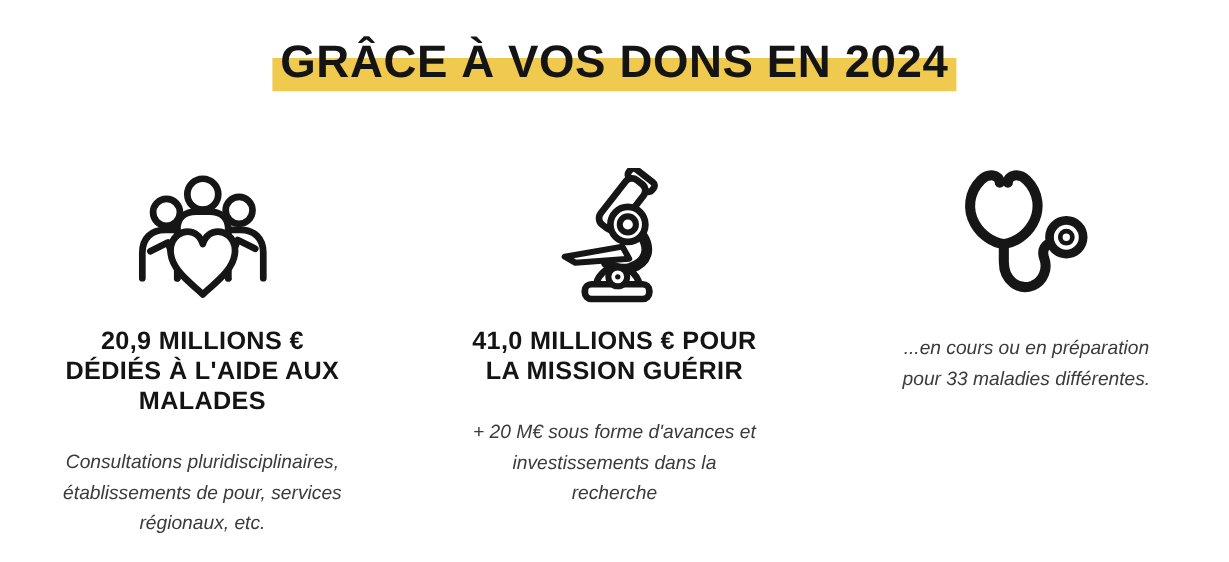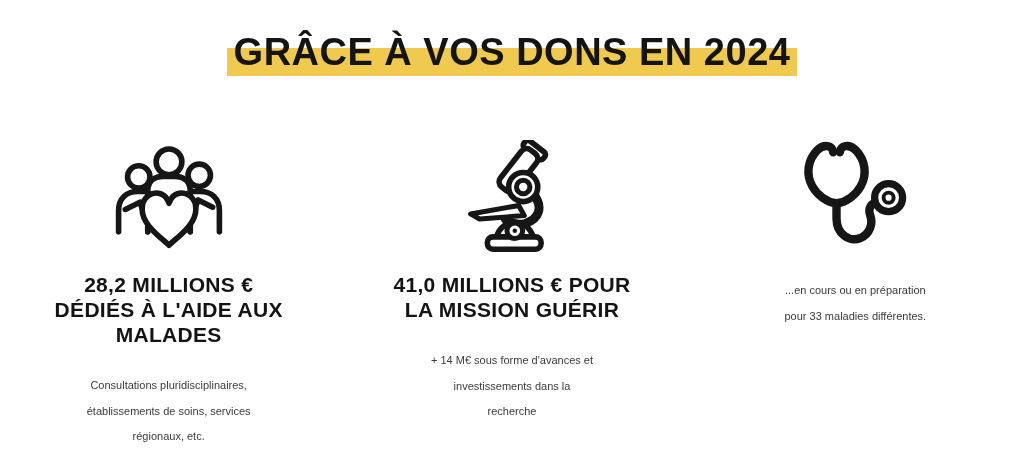"28,2 MILLIONS €" h2.stat-heading { text: 28,2 -> 20,9 }
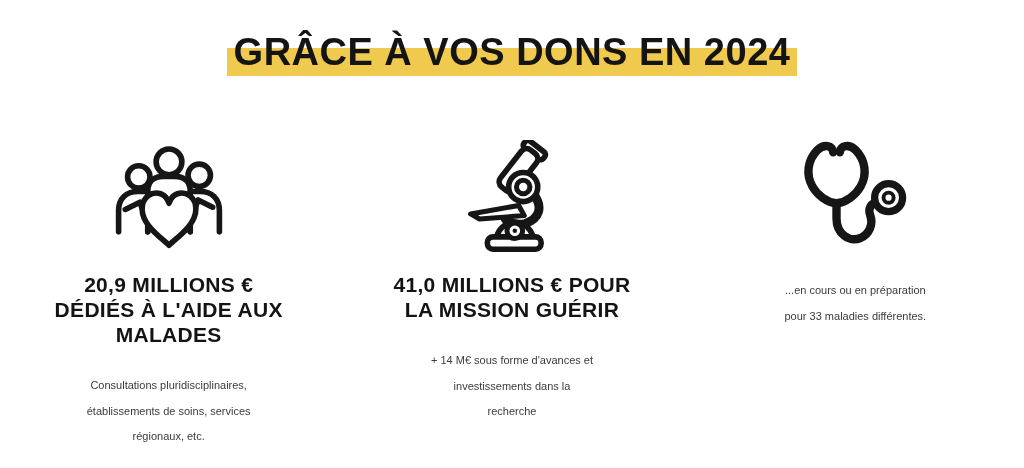"...en cours ou en préparation" .stat-desc { font-size: 11px -> 16px; font-style: none -> italic }
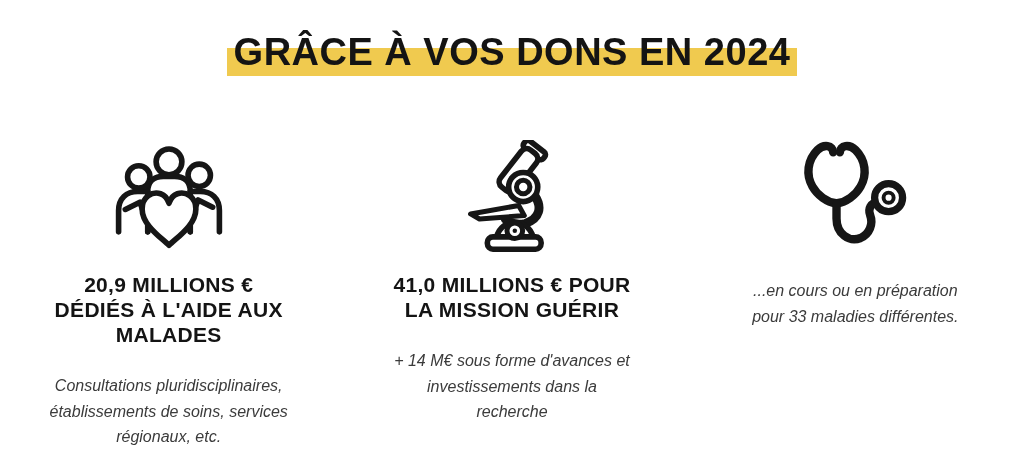"+ 14 M€ sous forme" p.stat-desc { text: 14 -> 20 }
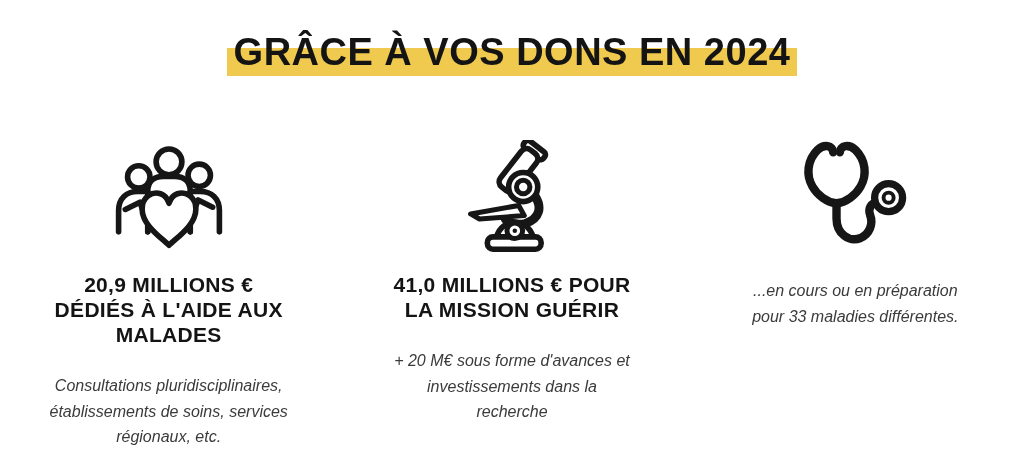"Consultations pluridisciplinaires," p.stat-desc { text: soins -> pour }
